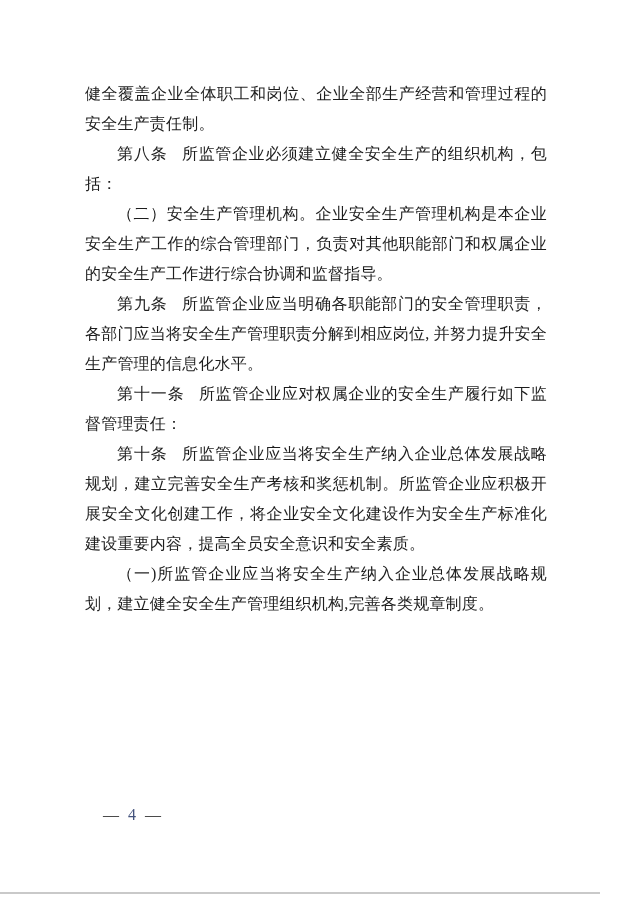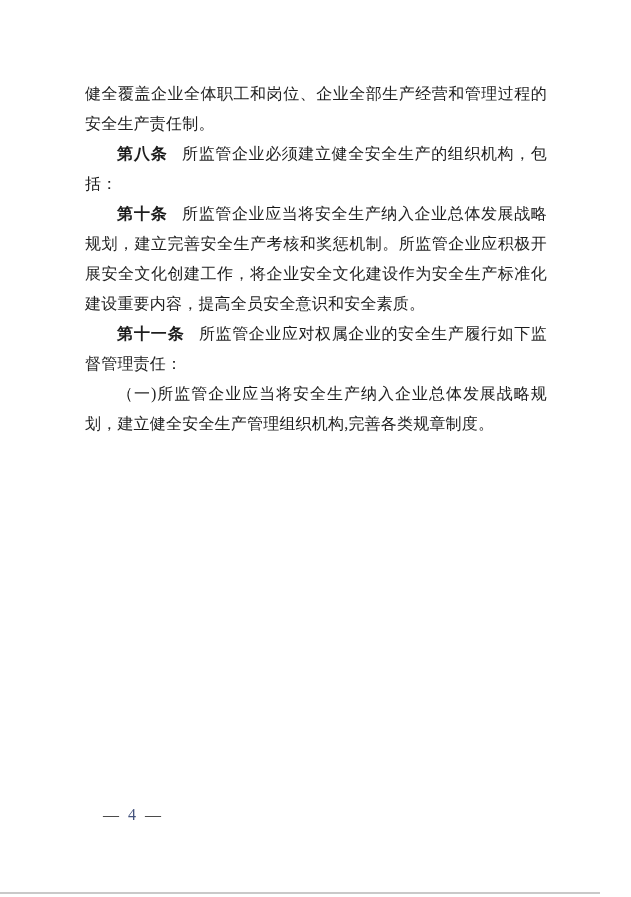"第八条" .lead { font-weight: bold -> normal }
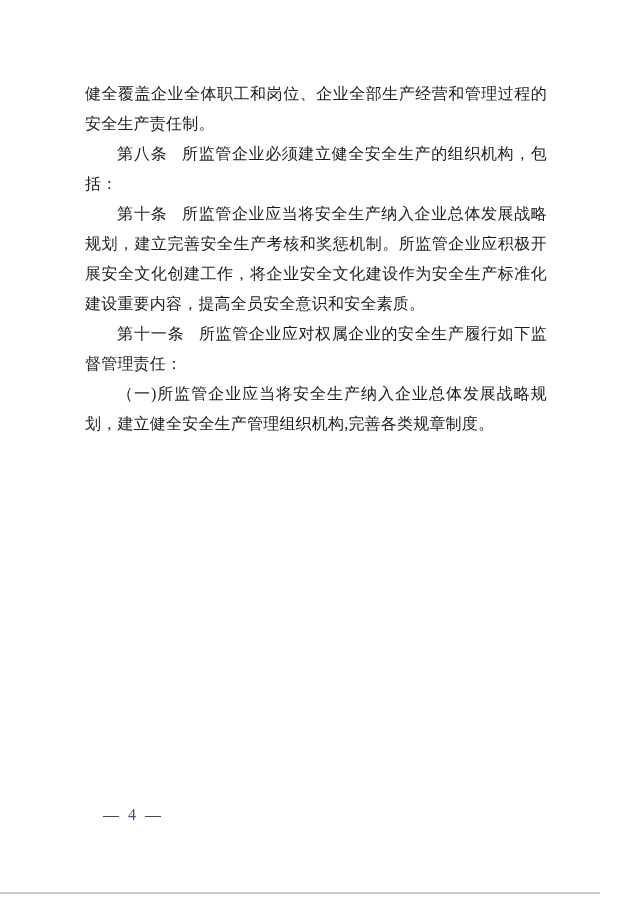"（二）安全生产管理机构。企业安全生产管理机构是本企业安全生产工作的综合管理部门，" p.para { html: none -> <p><b></b><span>（二）安全生产管理机构。企业安全生产管理机构是本企业安全生产工作的综合管理部门，负责对其他职能部门和权属企业的安全生产工作进行综合协调和监督指导。</span></p> }
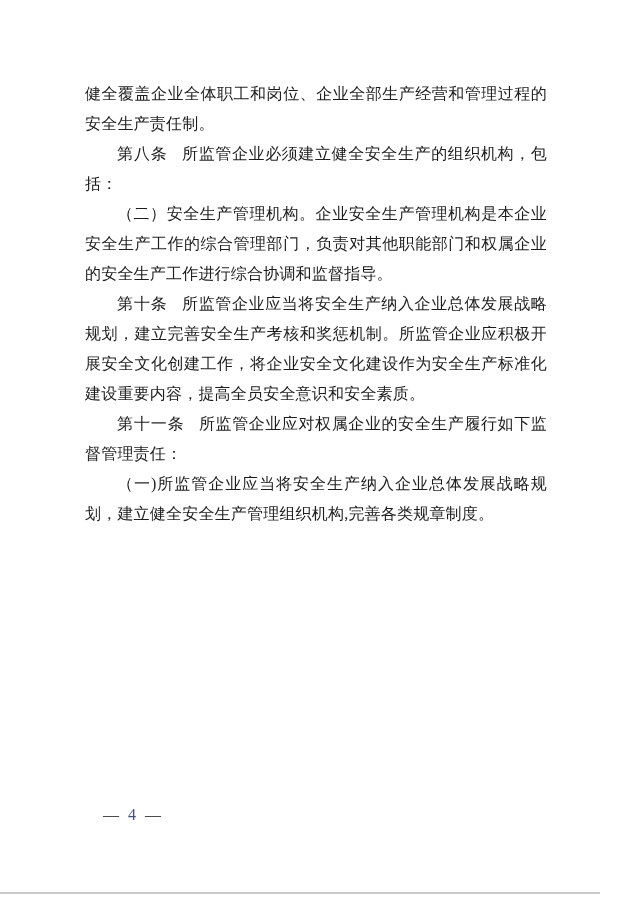"第九条" p.para { html: none -> <p><b>第九条</b><span>所监管企业应当明确各职能部门的安全管理职责，各部门应当将安全生产管理职责分解到相应岗位, 并努力提升安全生产管理的信息化水平。</span></p> }
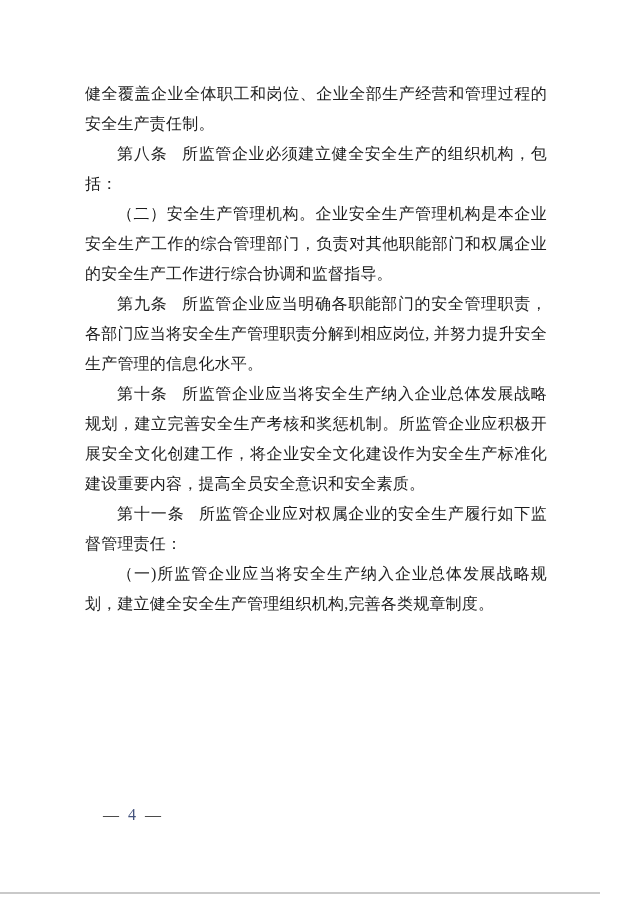"第十条" p.para { order: before "第十一条 所监管企业应对权属企业的安全生产履行如下监督管理责任：" -> after "第十一条 所监管企业应对权属企业的安全生产履行如下监督管理责任：" }
